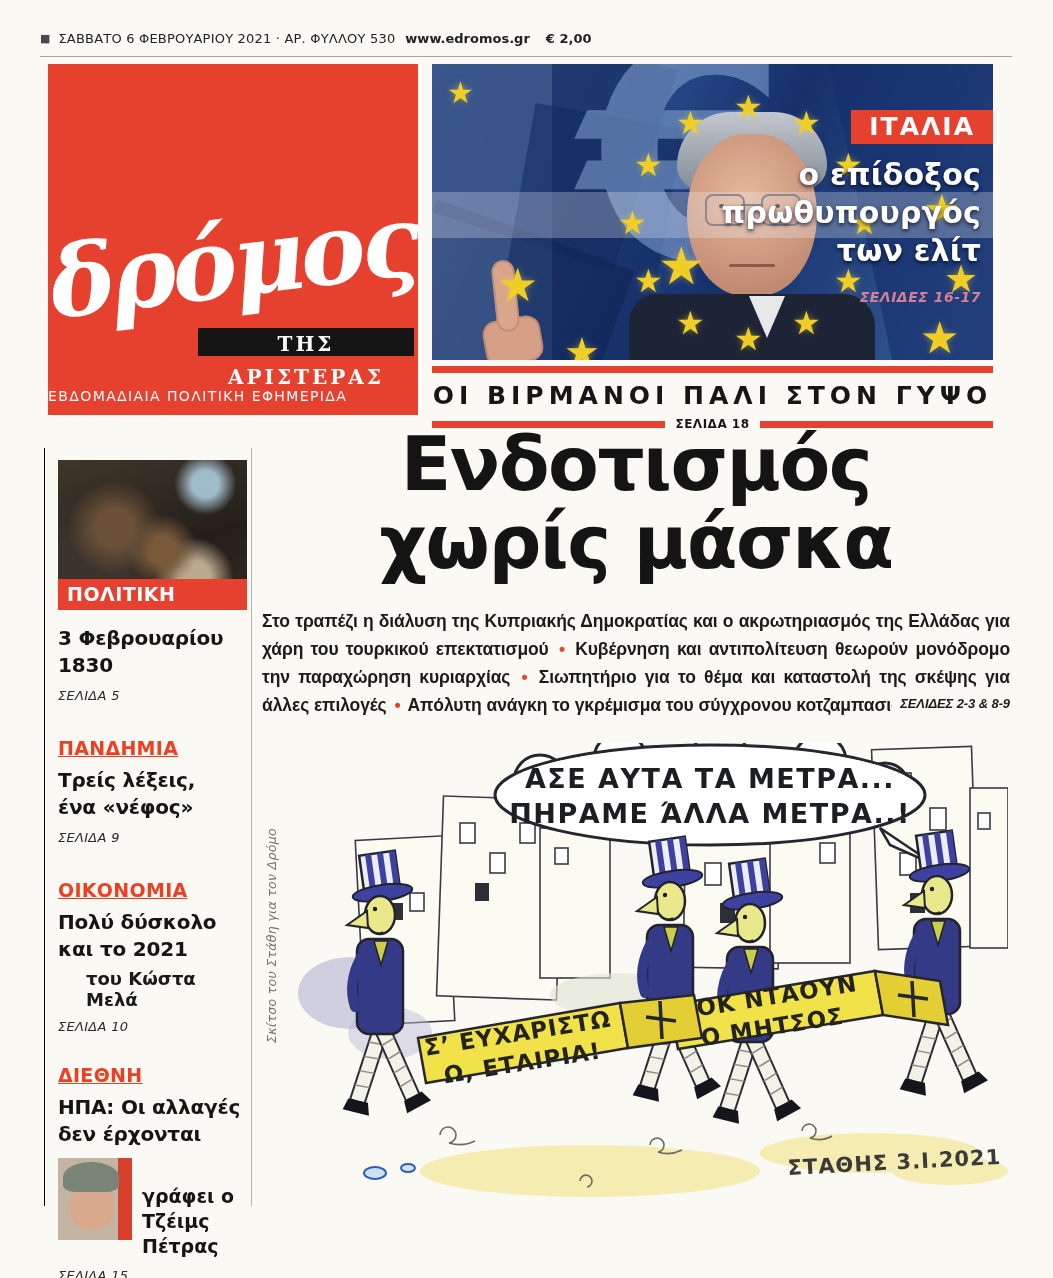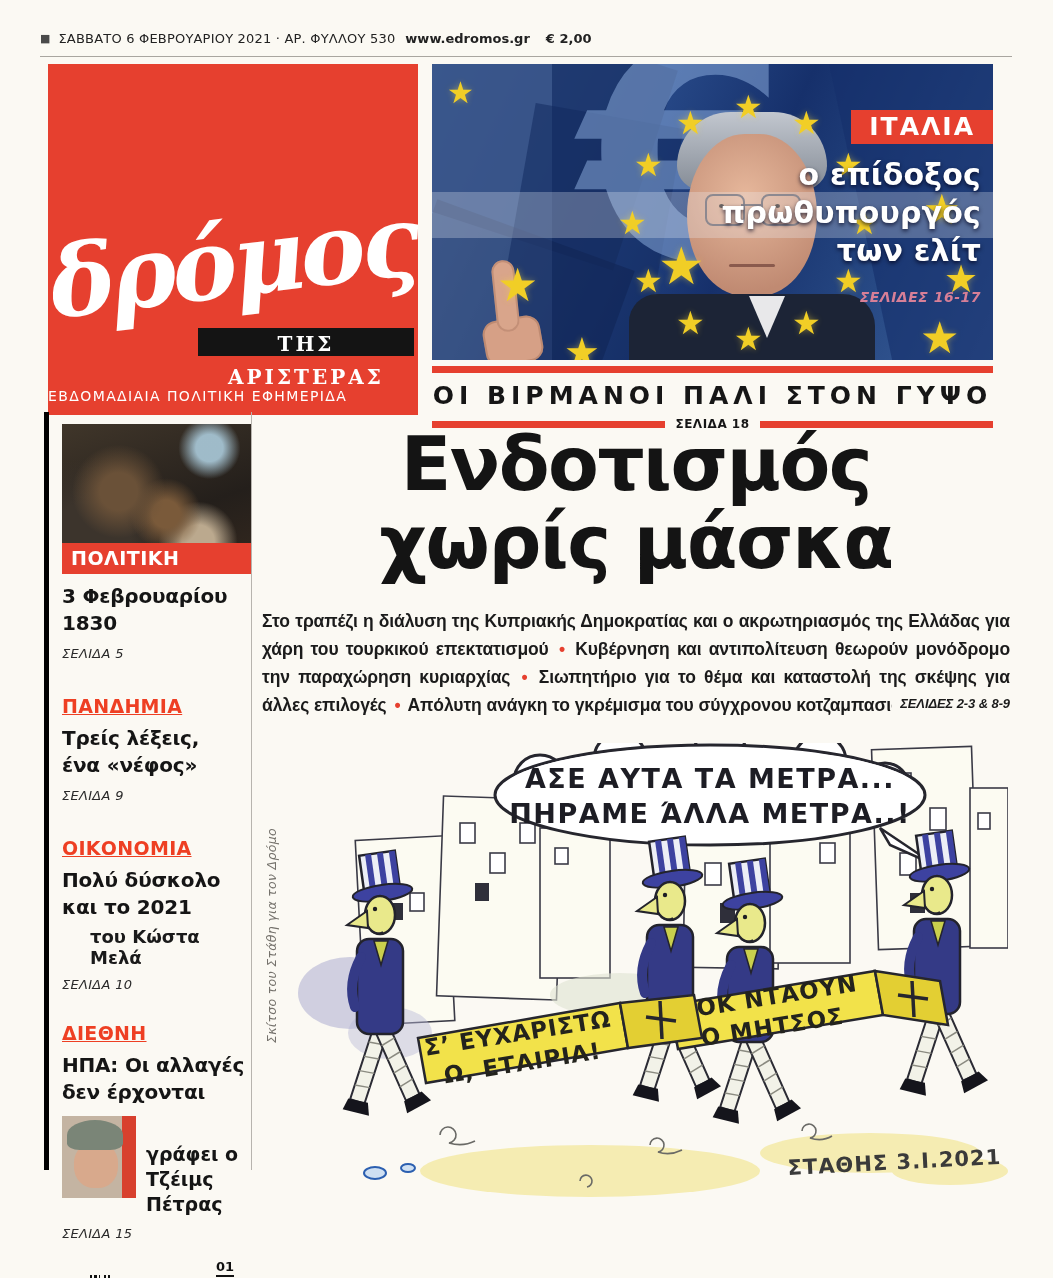"ΠΟΛΙΤΙΚΗ" .sidebar { border-left: 5px solid #000000 -> 1px solid #000000; top: 412px -> 448px }
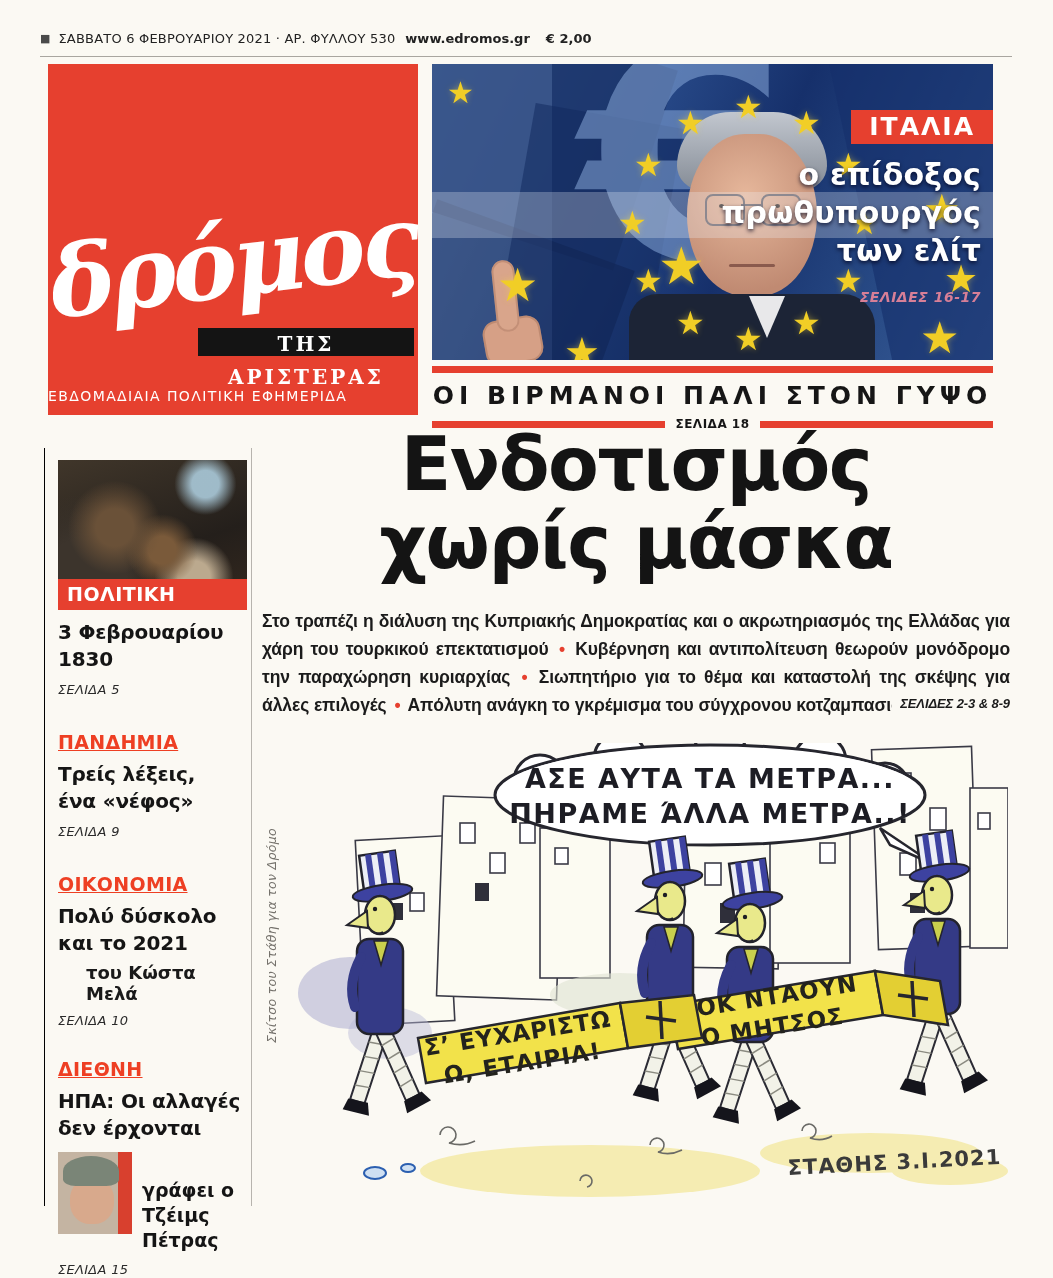"3 Φεβρουαρίου 1830" .sb-title { margin-top: 9px -> 15px }
